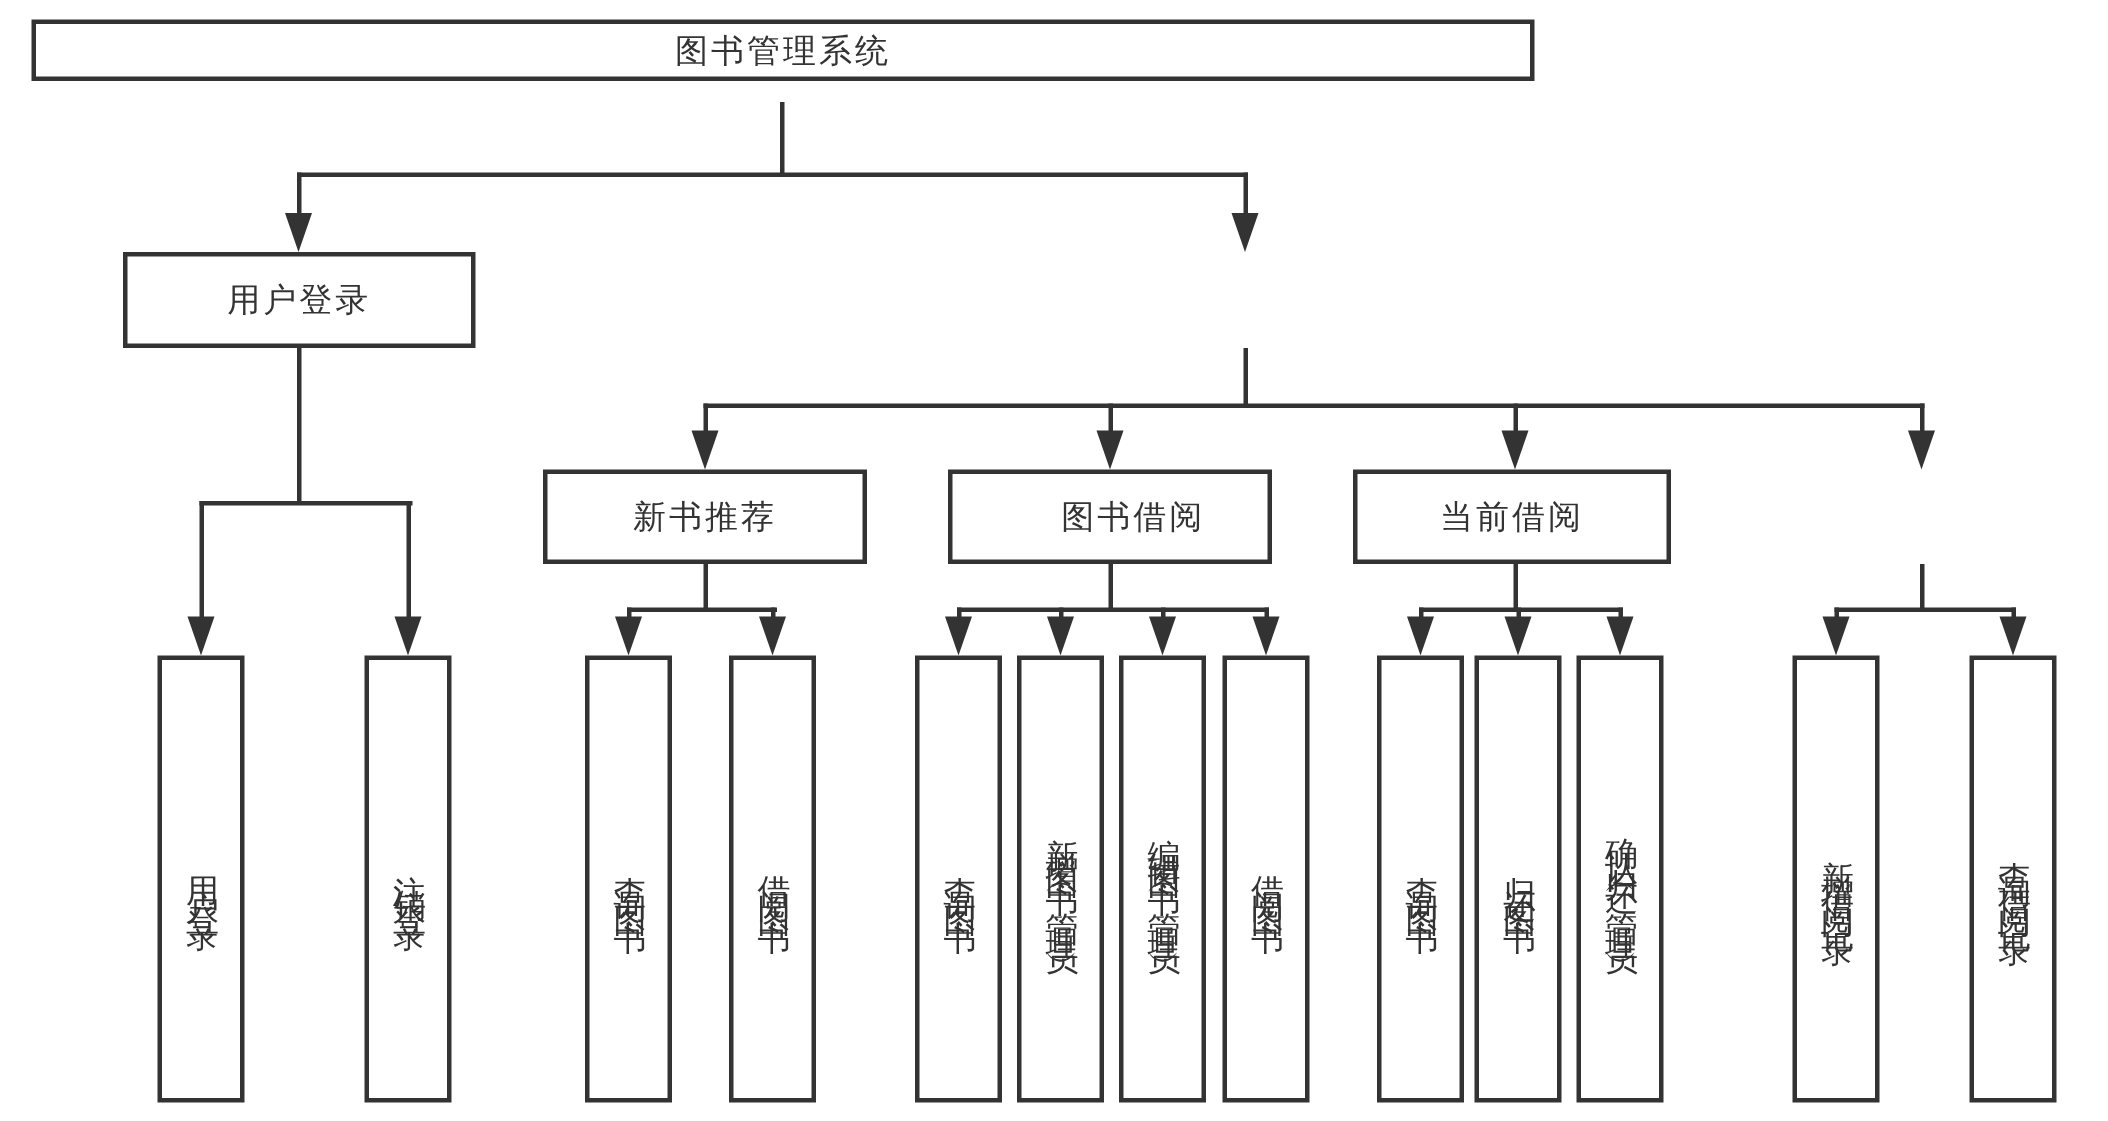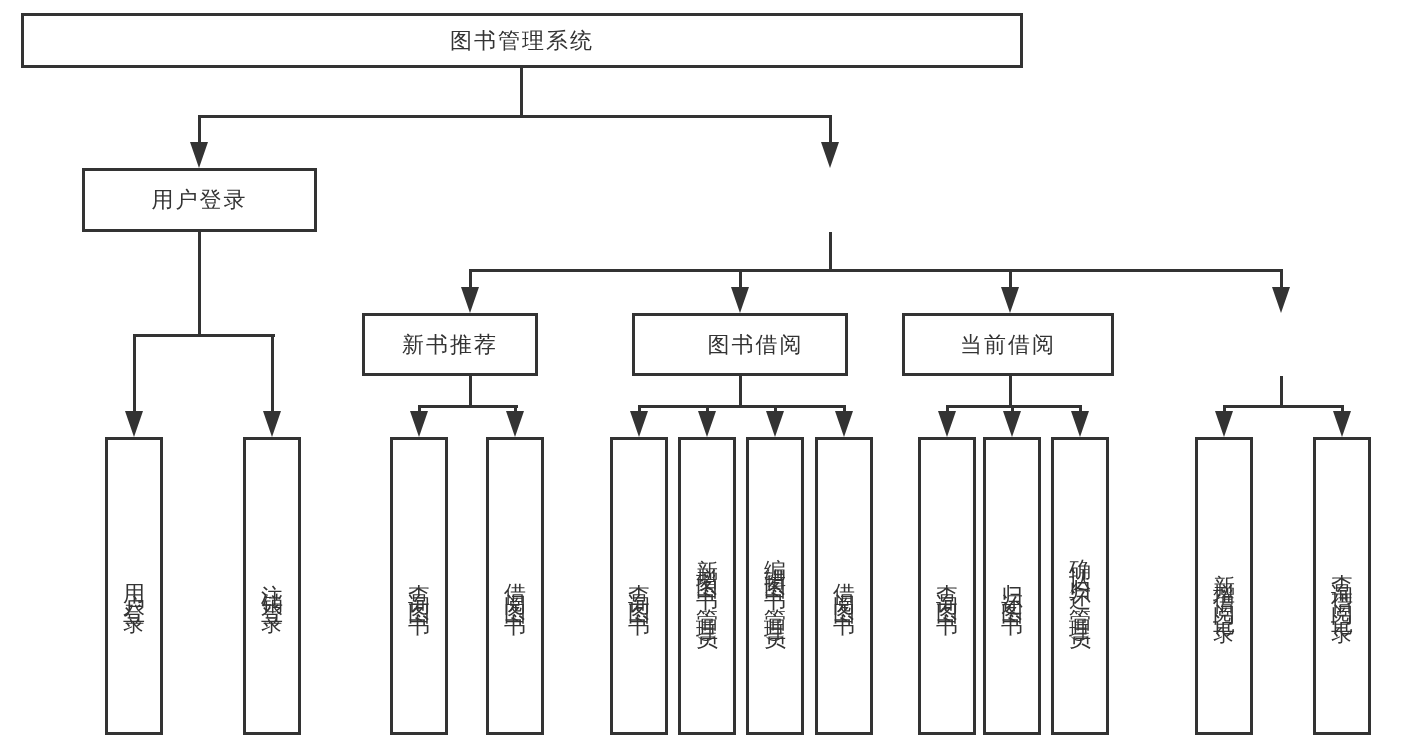"图书管理系统" div.box { height: 55px -> 41px }
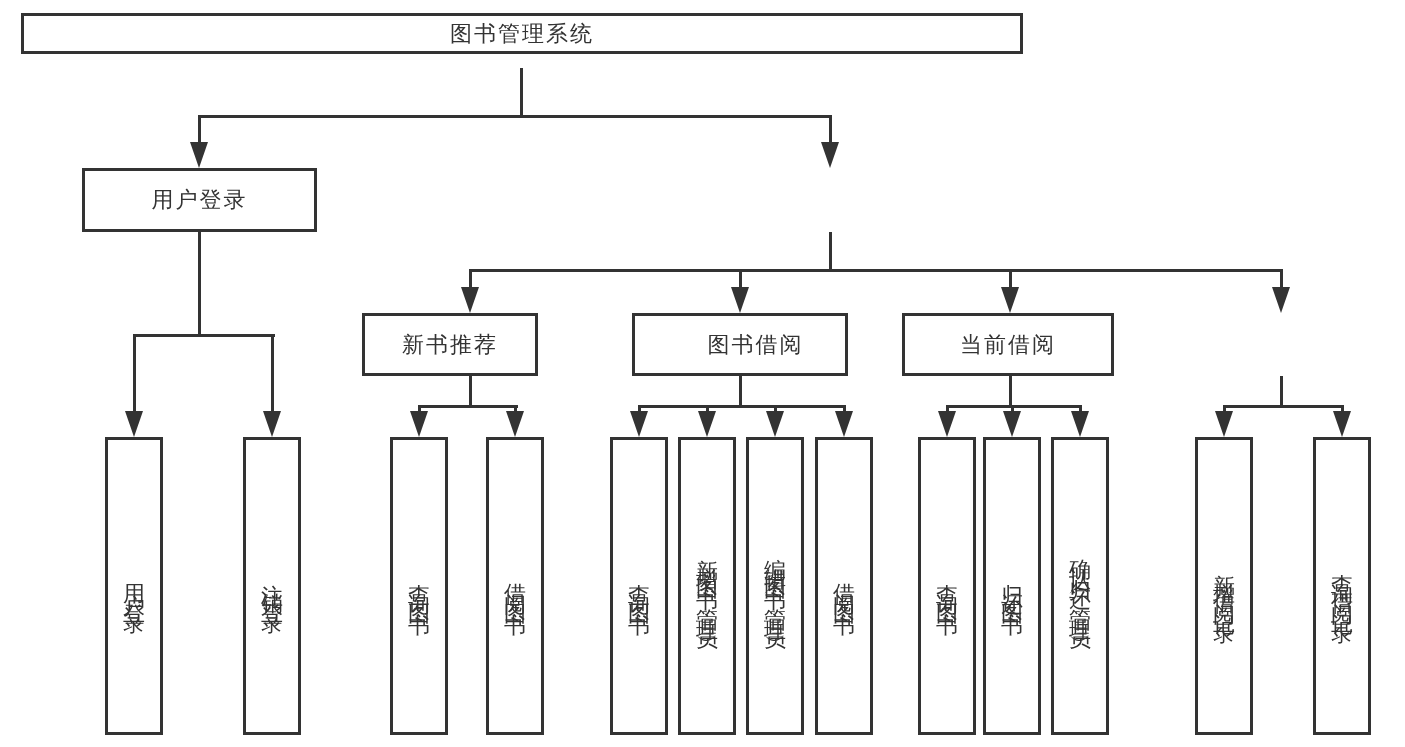"新书推荐" div.box { width: 176px -> 216px }
